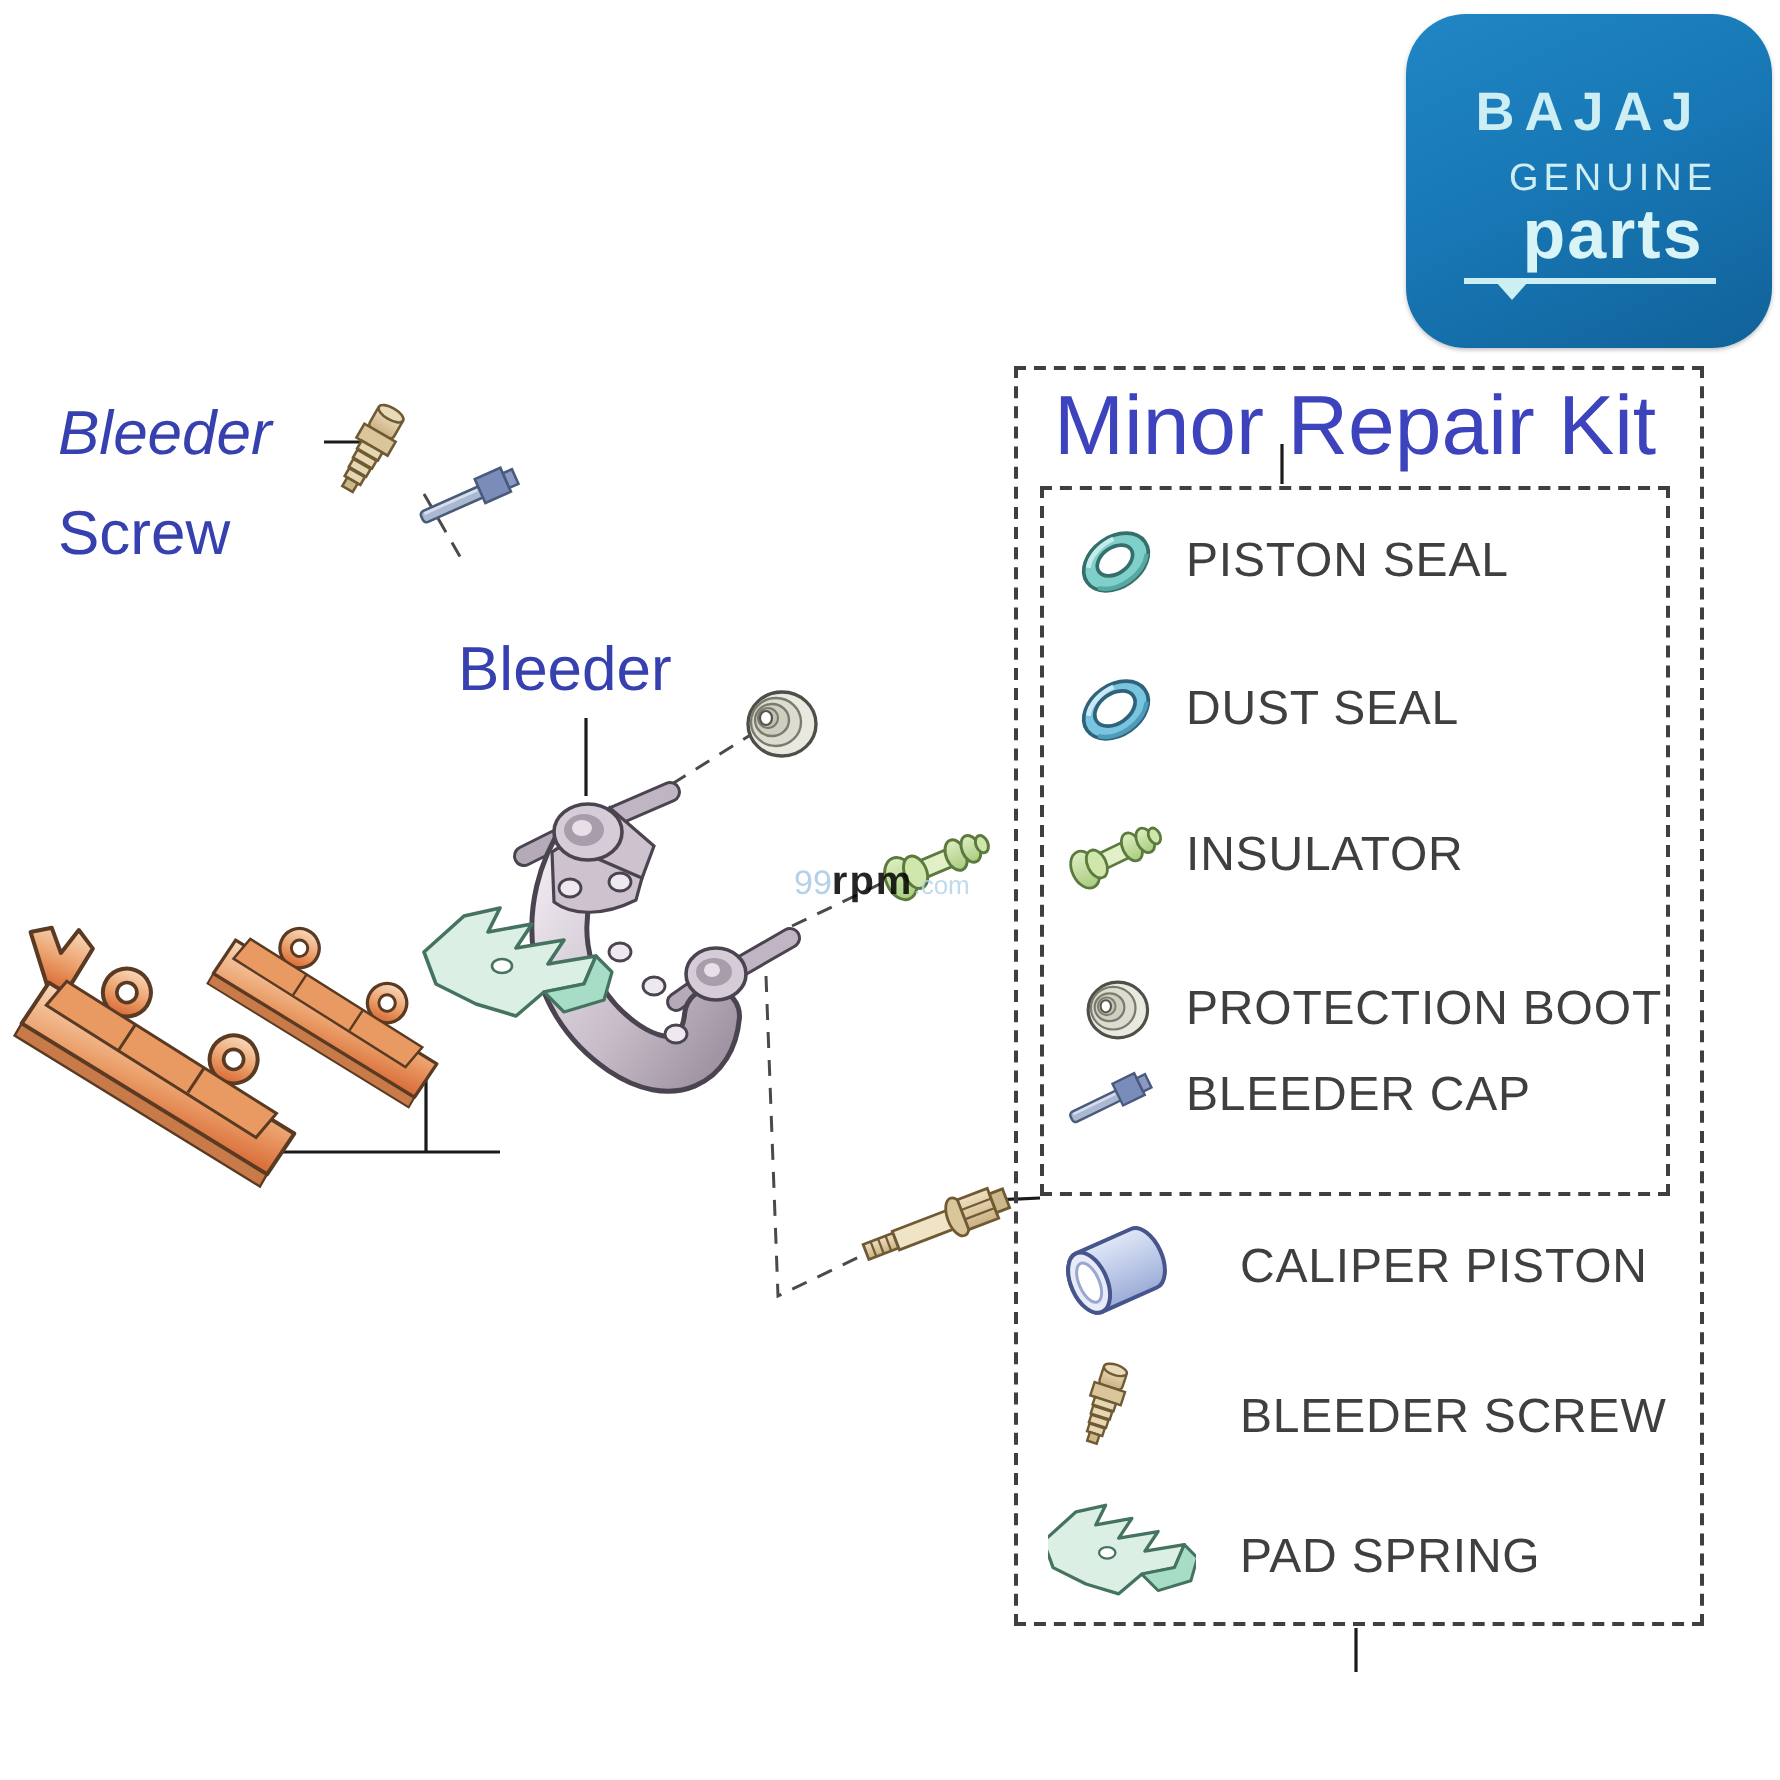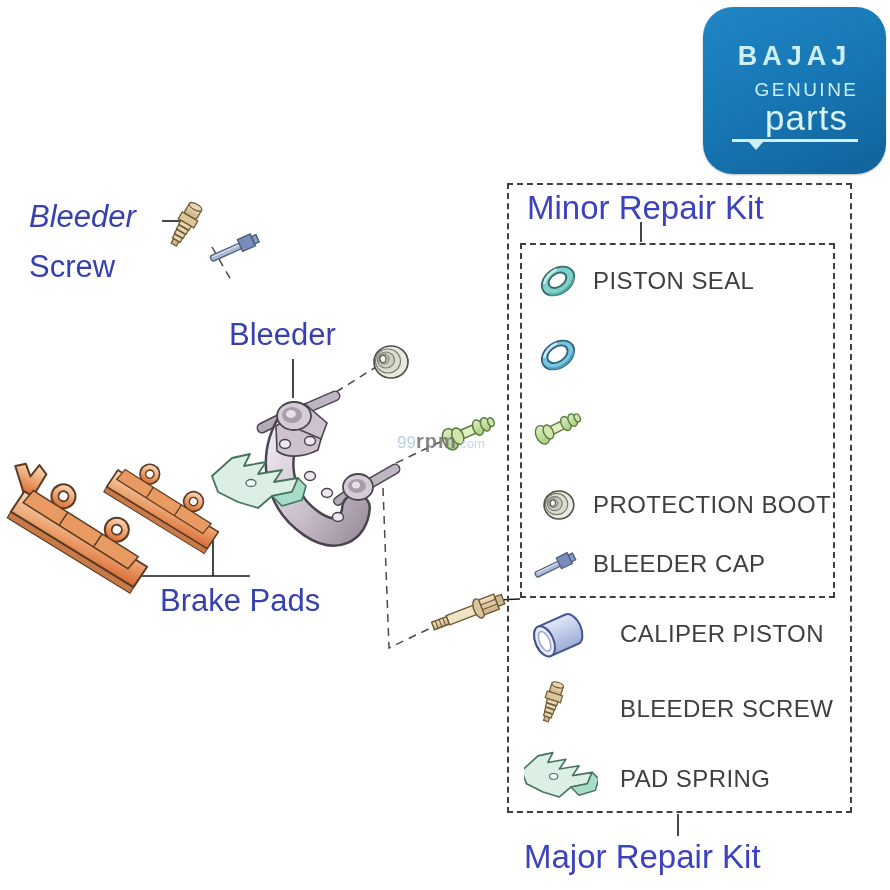"parts" .logo-parts { font-weight: normal -> bold }
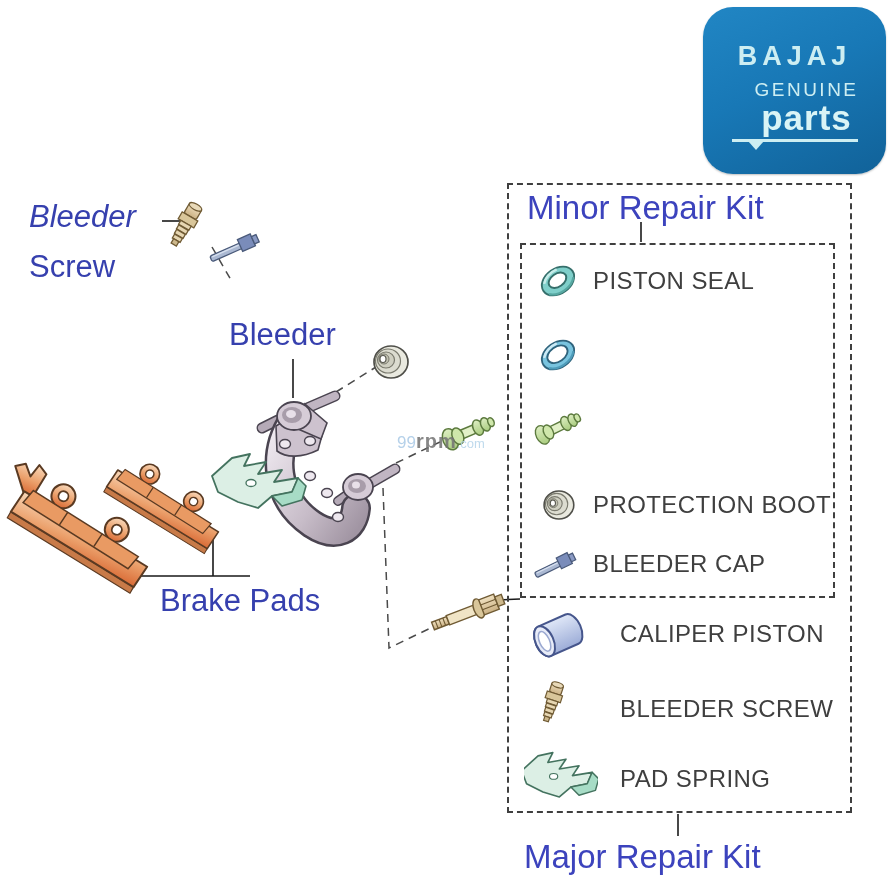"Minor Repair Kit" .kit-title { font-size: 33px -> 42px }
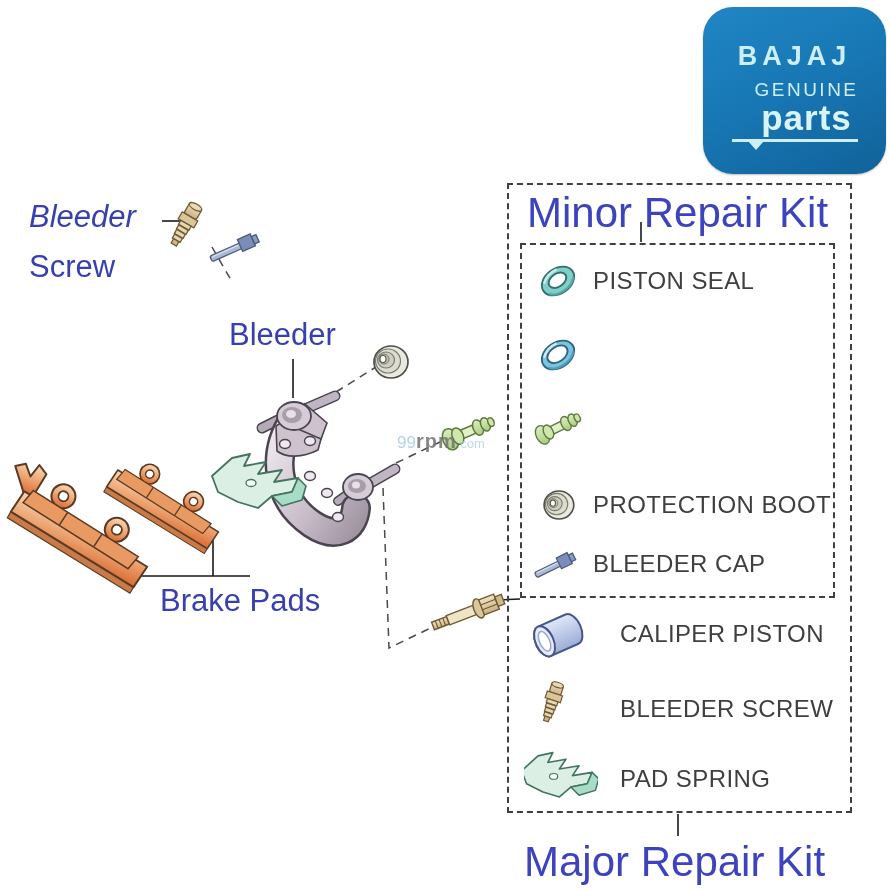"DUST SEAL" span.lbl { html: none -> <span>DUST SEAL</span> }
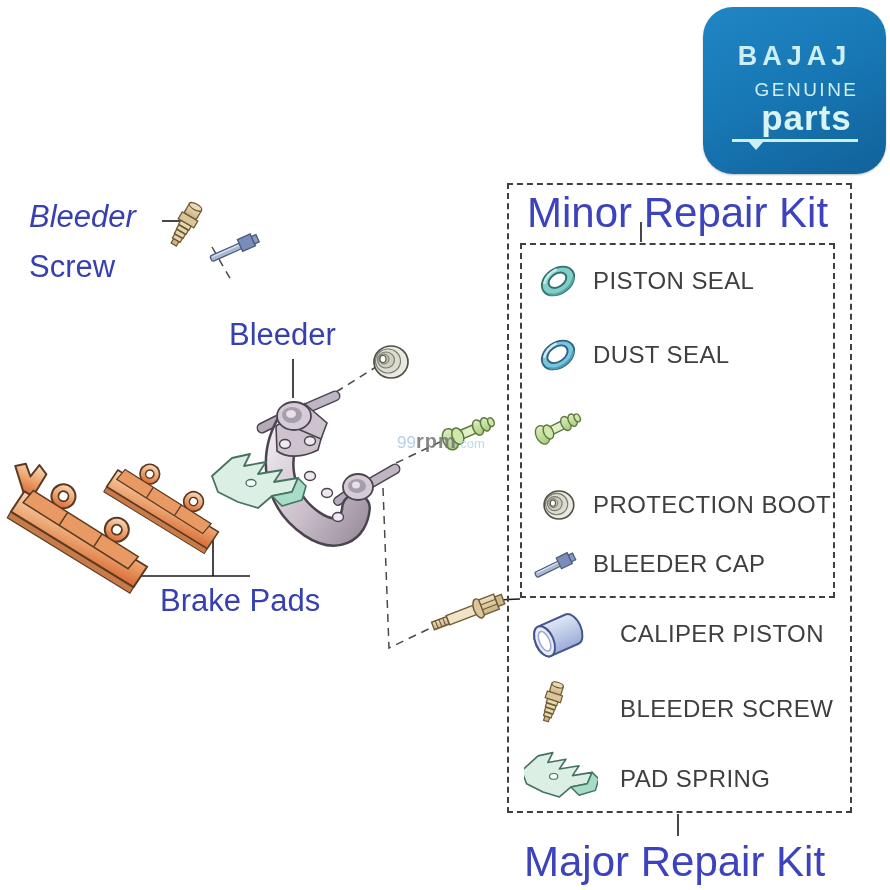"rpm" .watermark .w2 { color: #737373 -> #000000 }
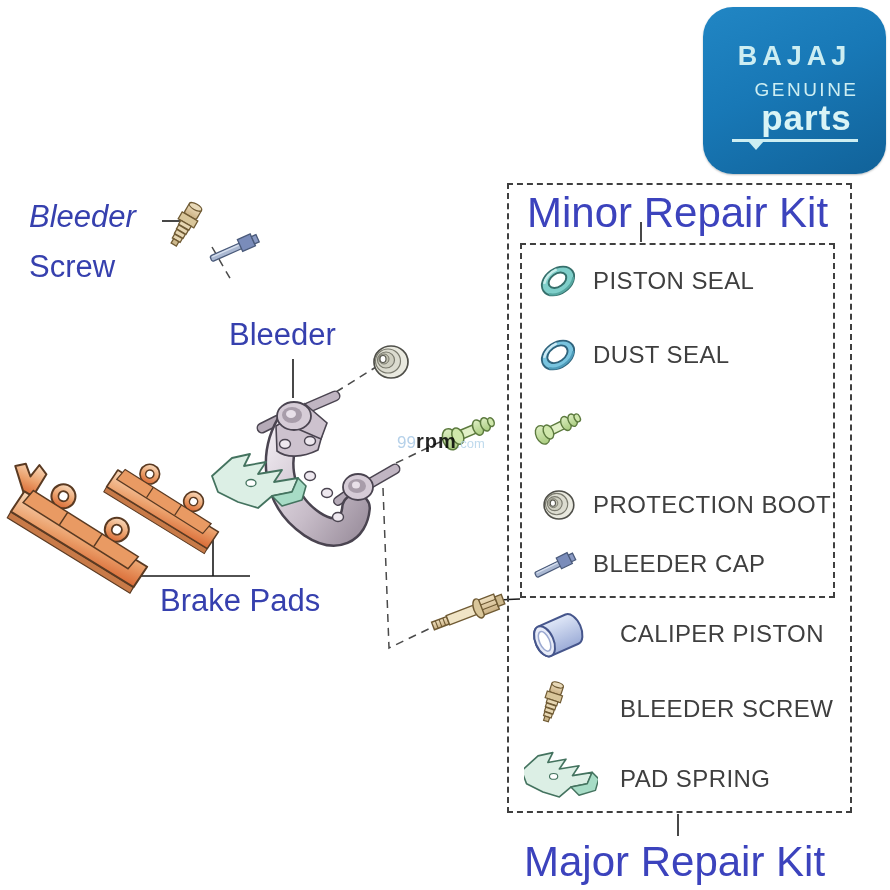"INSULATOR" span.lbl { html: none -> <span>INSULATOR</span> }
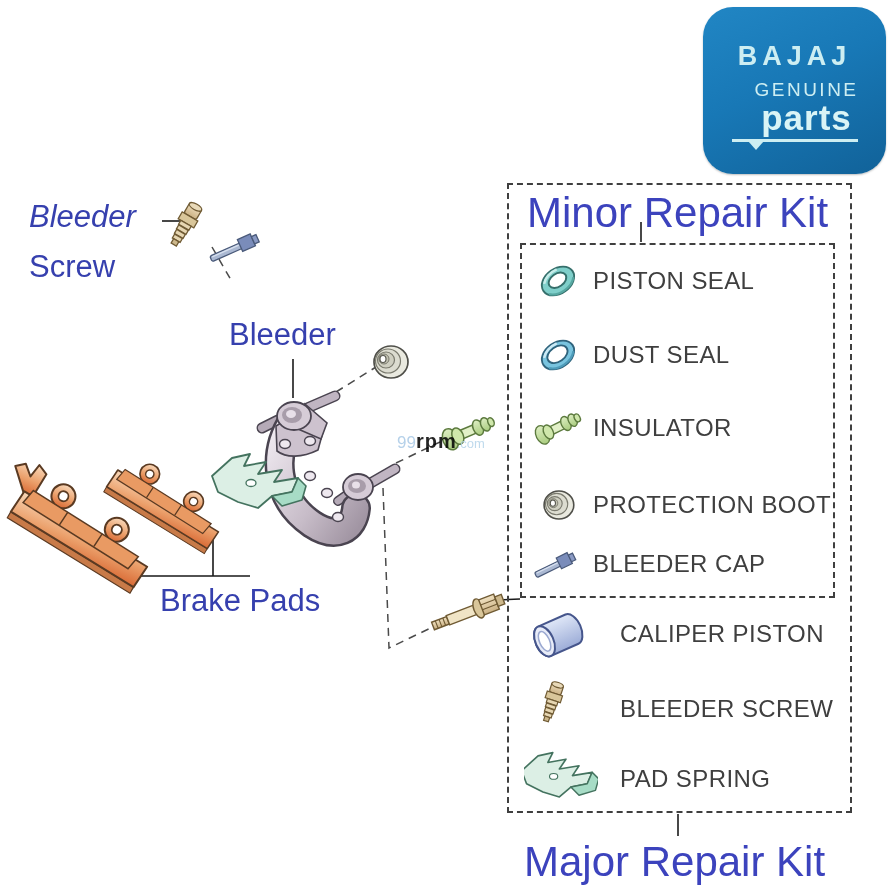"BLEEDER CAP" div.kit-row { top: 534px -> 518px }
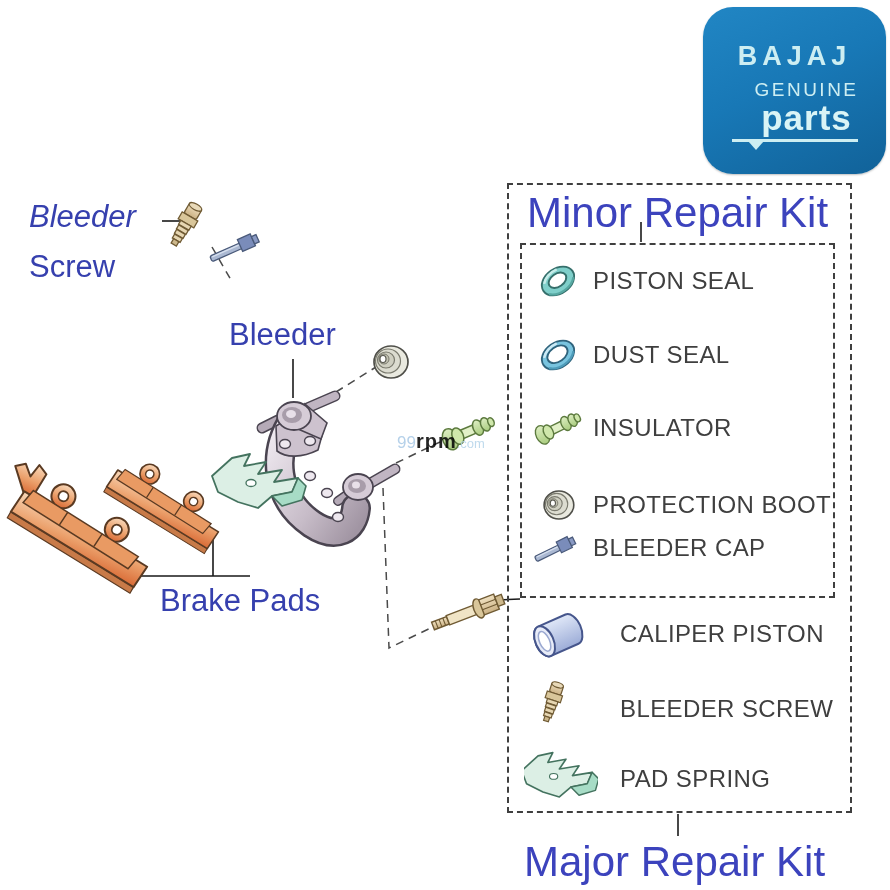"Brake Pads" div.part-label { html: <div>Brake Pads</div> -> none }
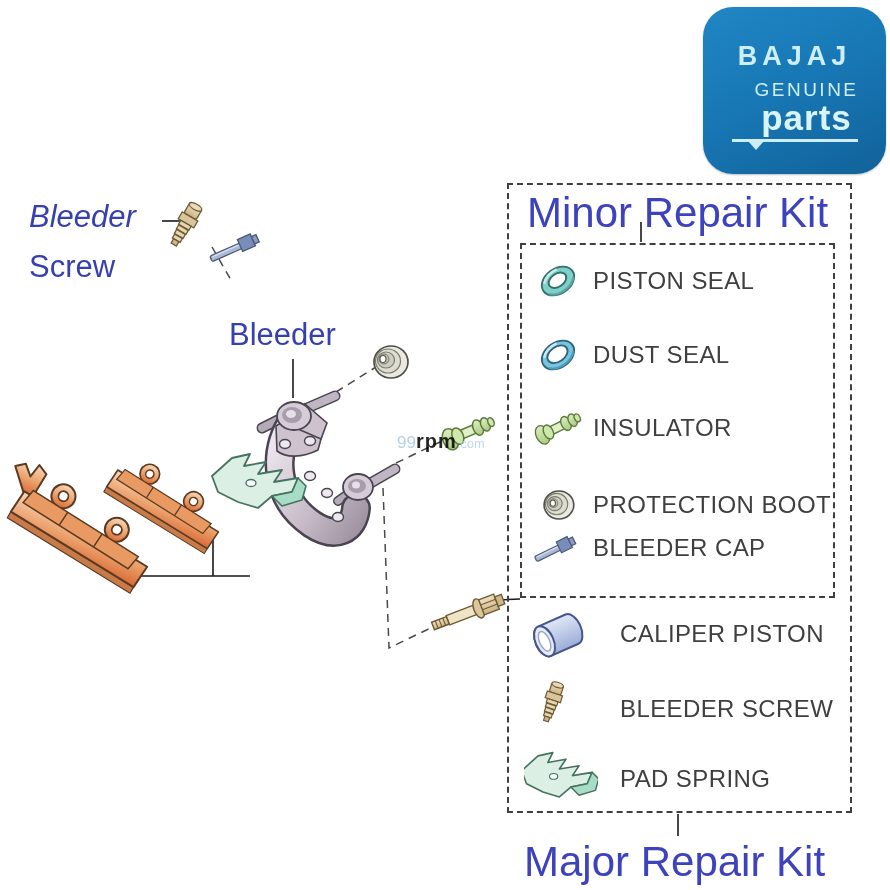"Major Repair Kit" div.kit-title { html: <div>Major Repair Kit</div> -> none }
